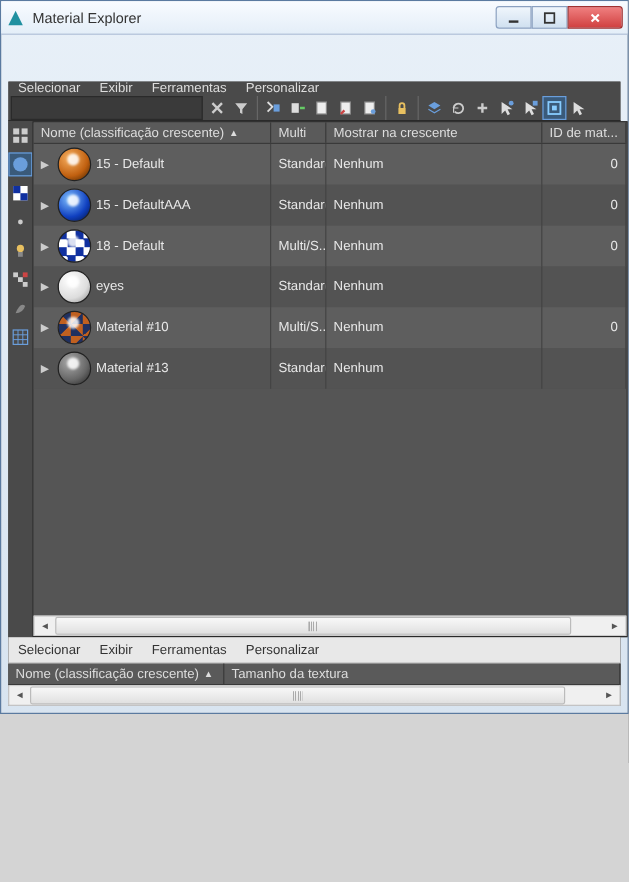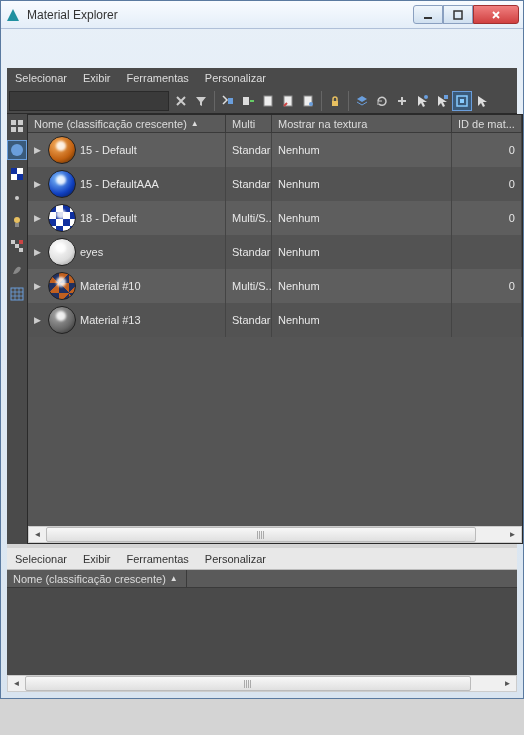"Material Explorer" .window { height: 699px -> 595px }
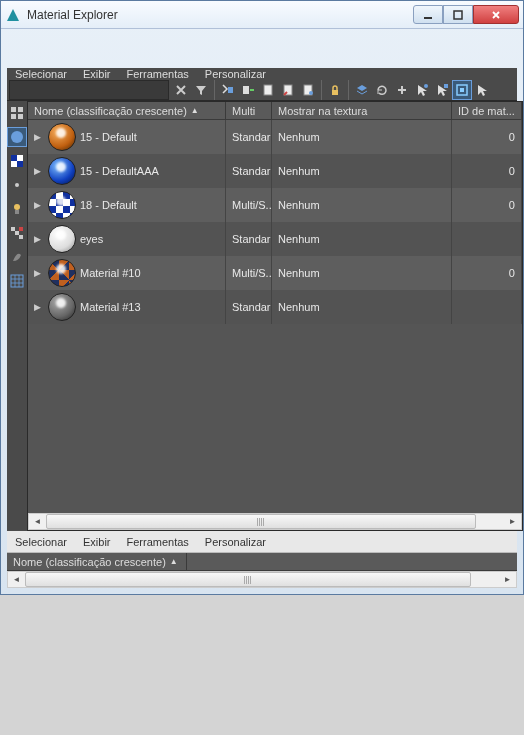"Mostrar na textura" div.th { text: textura -> crescente }
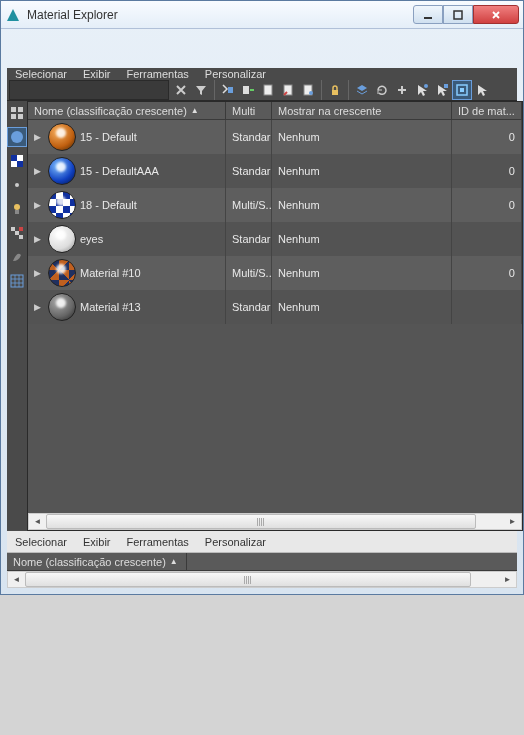"Tamanho da textura" div.th { html: none -> <div>Tamanho da textura</div> }
